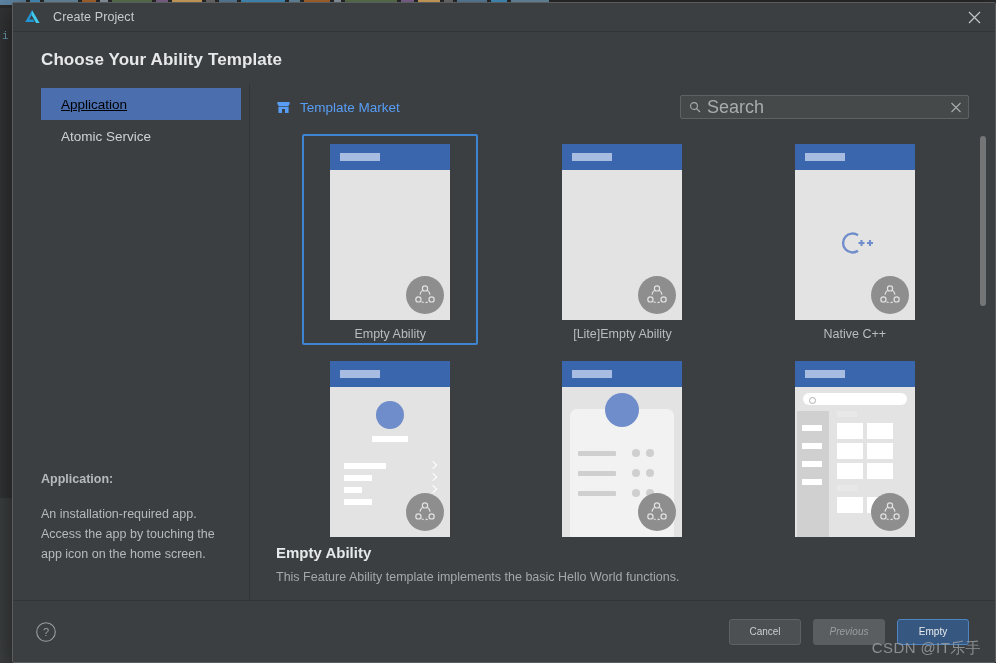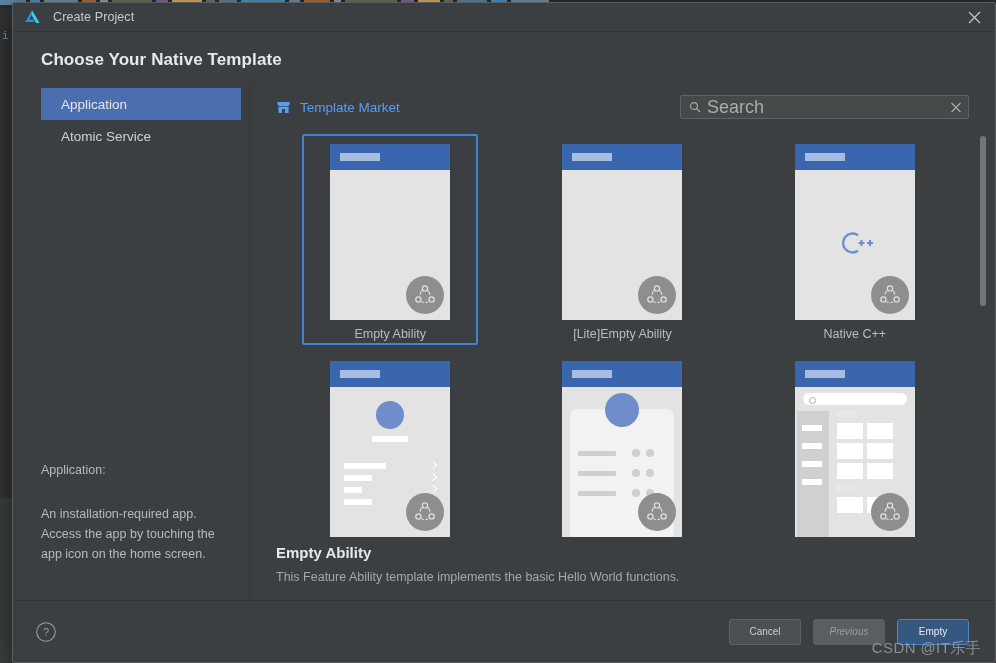"Choose Your Native Template" div.heading { text: Native -> Ability }
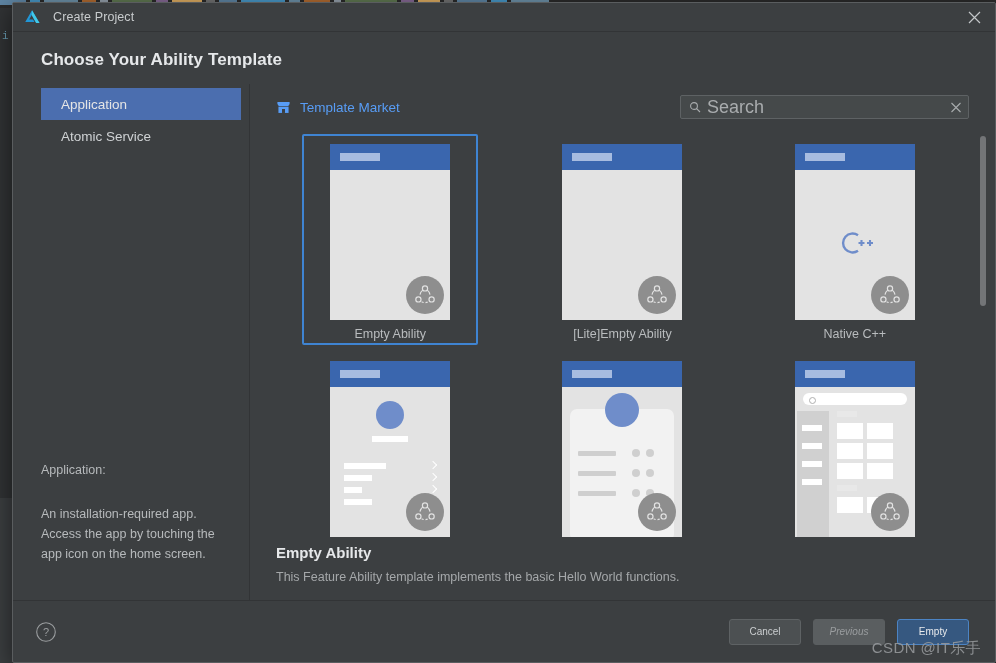"Application" .cat-item.selected { color: #e5e5e5 -> #000000; text-decoration: none -> underline }
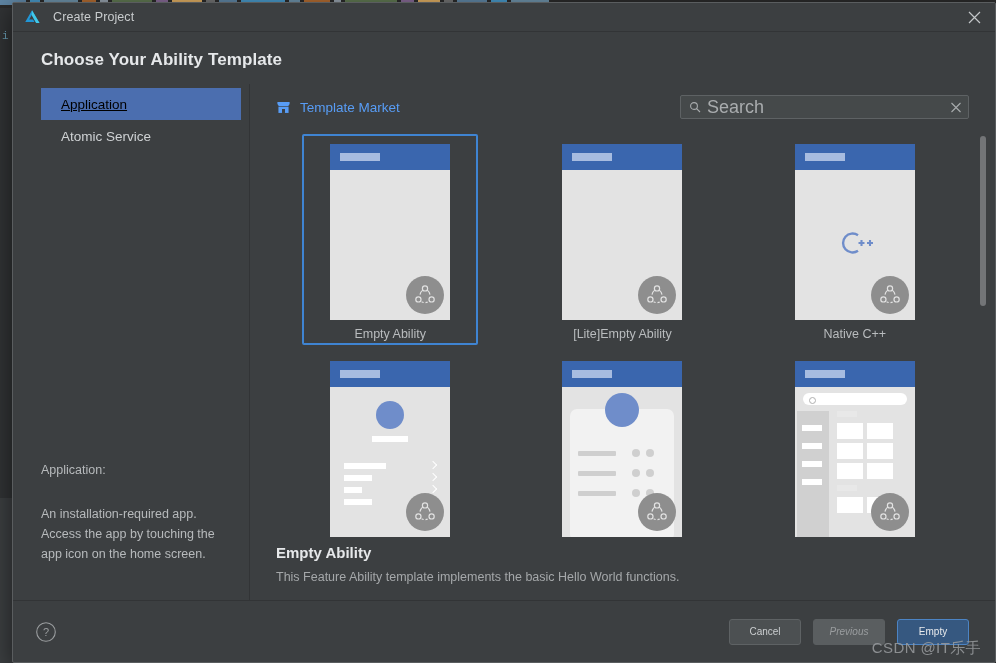"Application:" .left-desc .ld-title { font-weight: none -> bold; margin-bottom: 24px -> 15px }
